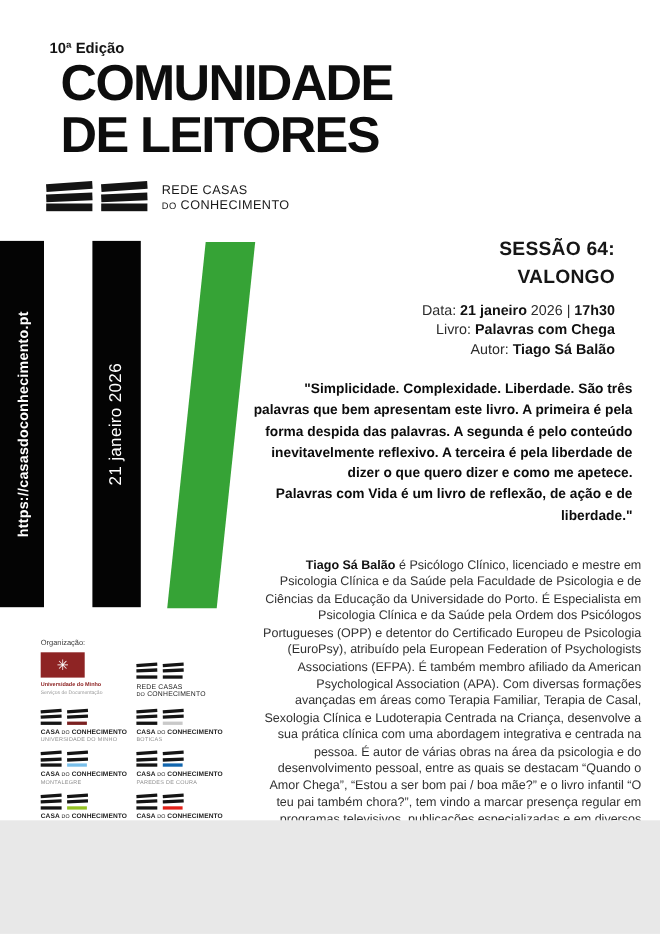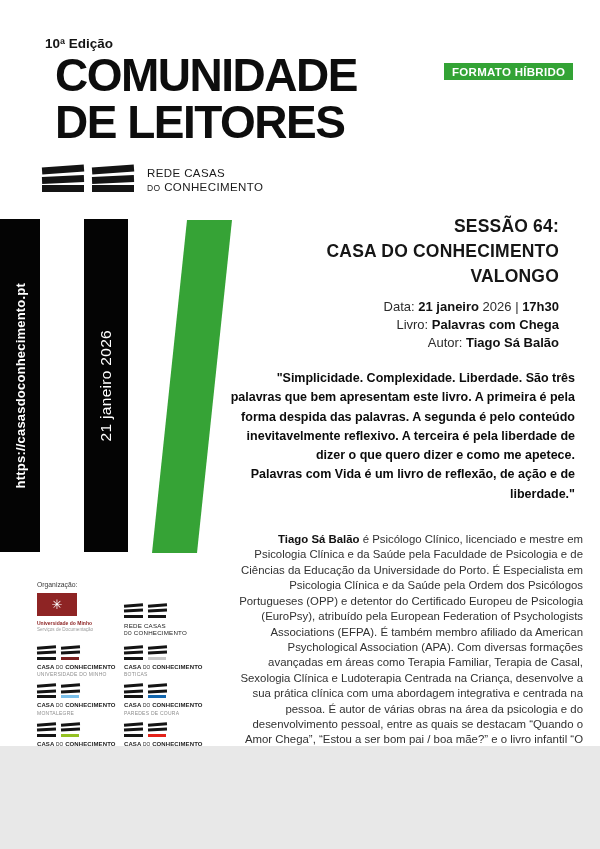"FORMATO HÍBRIDO" div.badge { html: <div>FORMATO HÍBRIDO</div> -> none }
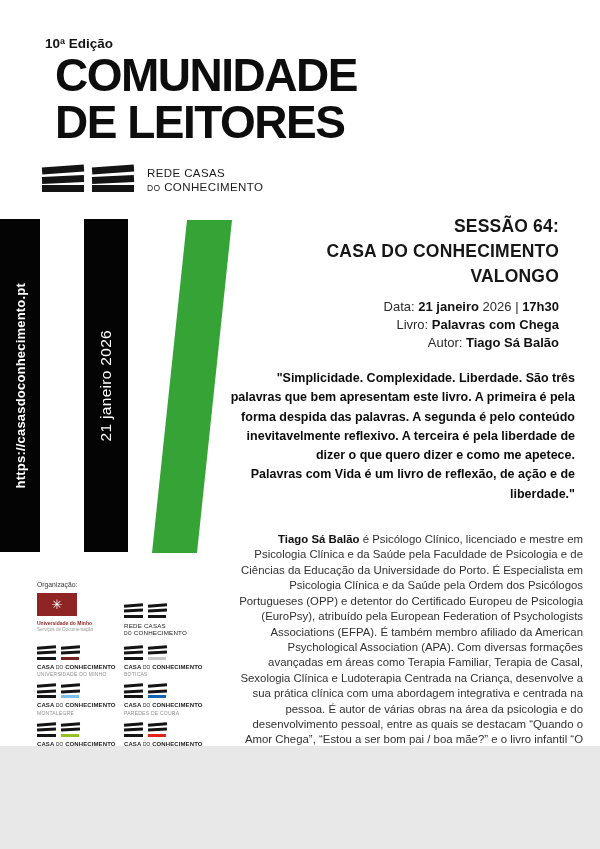"CASA DO CONHECIMENTO" div { html: <div>CASA DO CONHECIMENTO</div> -> none }
